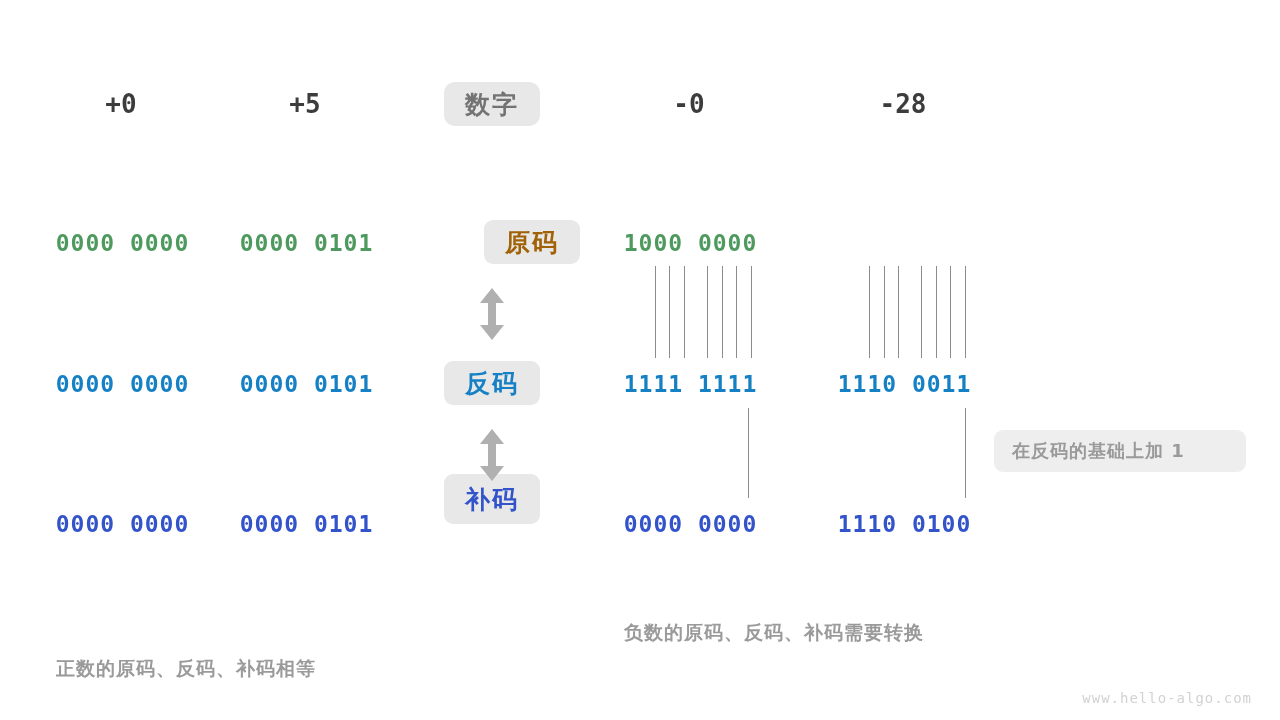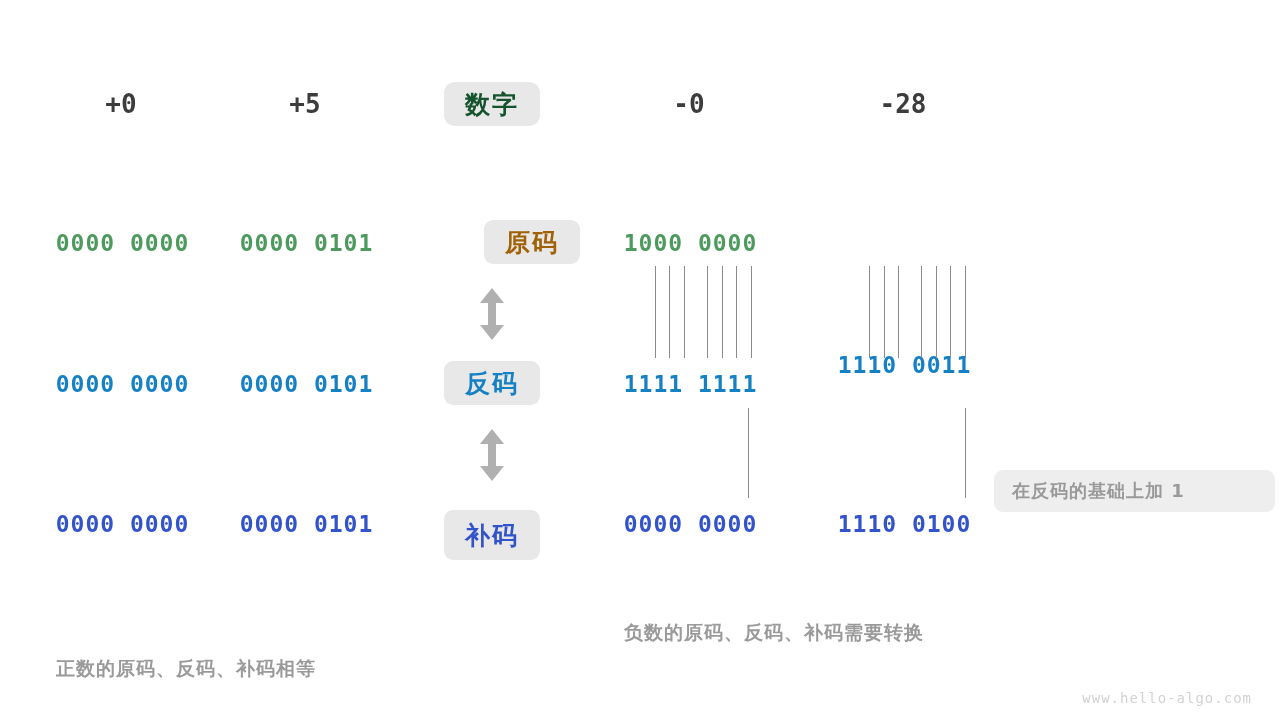"数字" .badge.dark { color: #14532d -> #737373 }
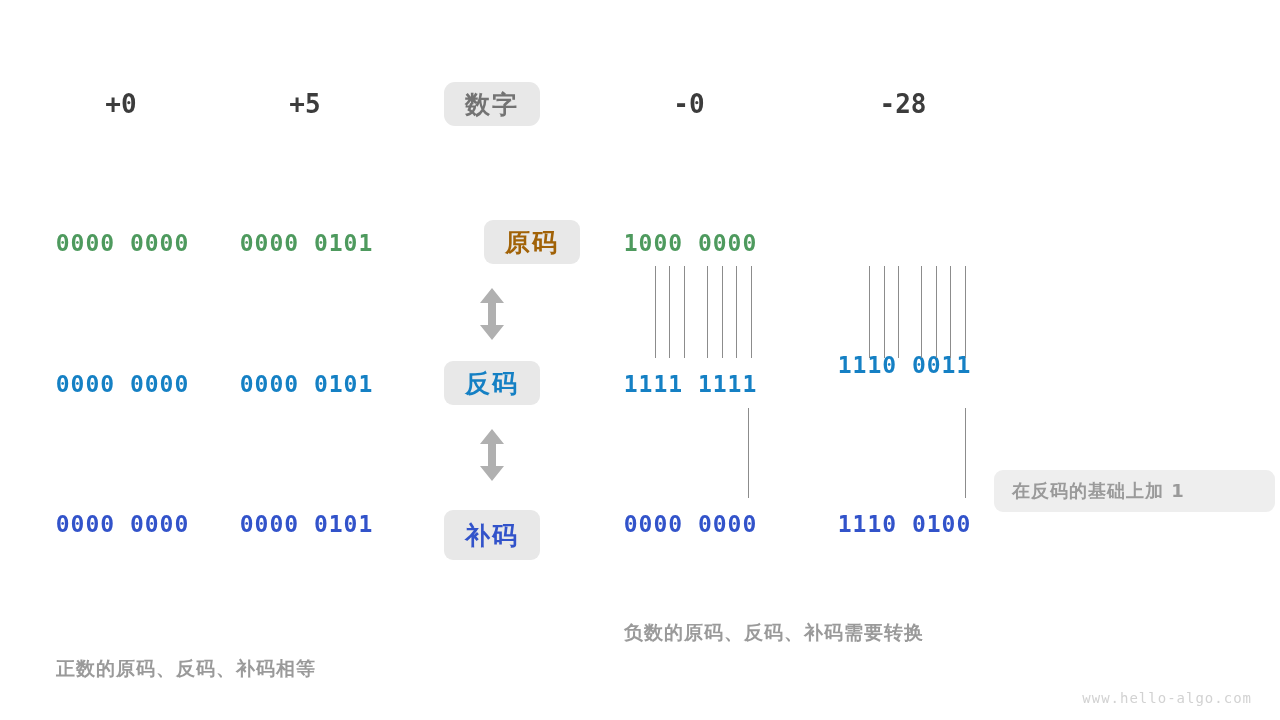"1110 0011" div.cell { top: 348px -> 367px }
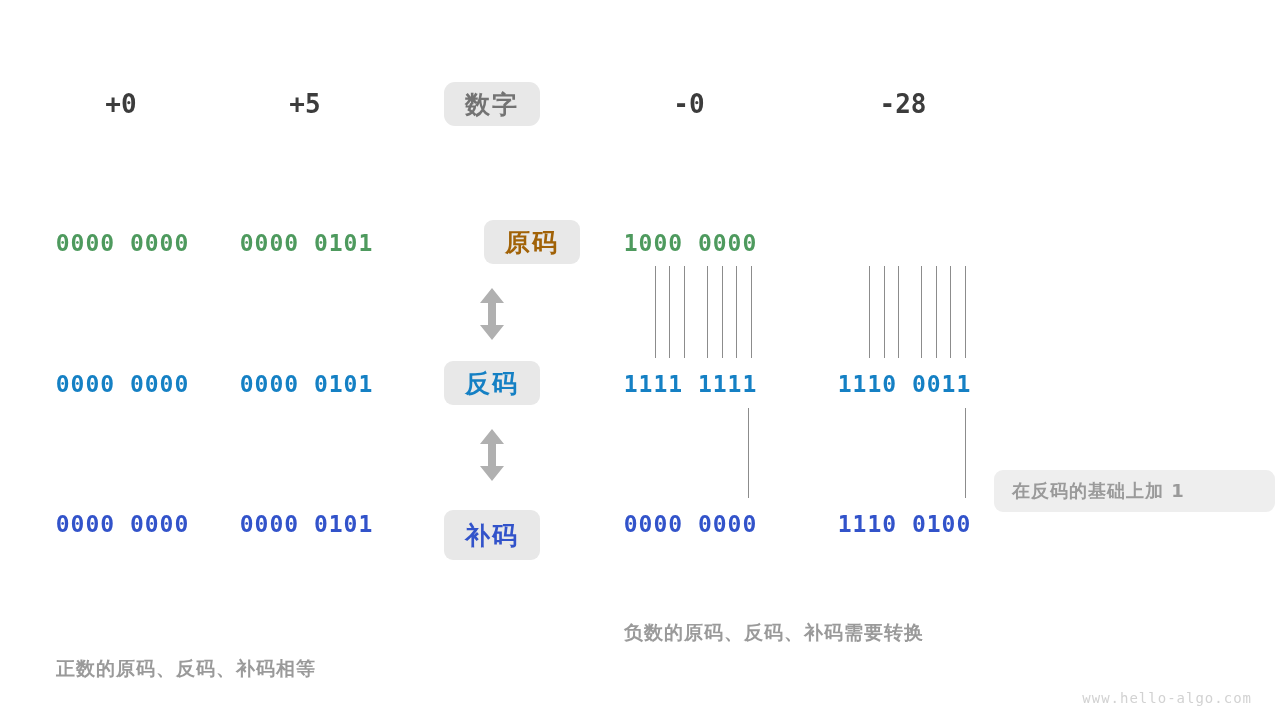"在反码的基础上加 1" div.note { margin-top: 40px -> none; width: 281px -> 252px }
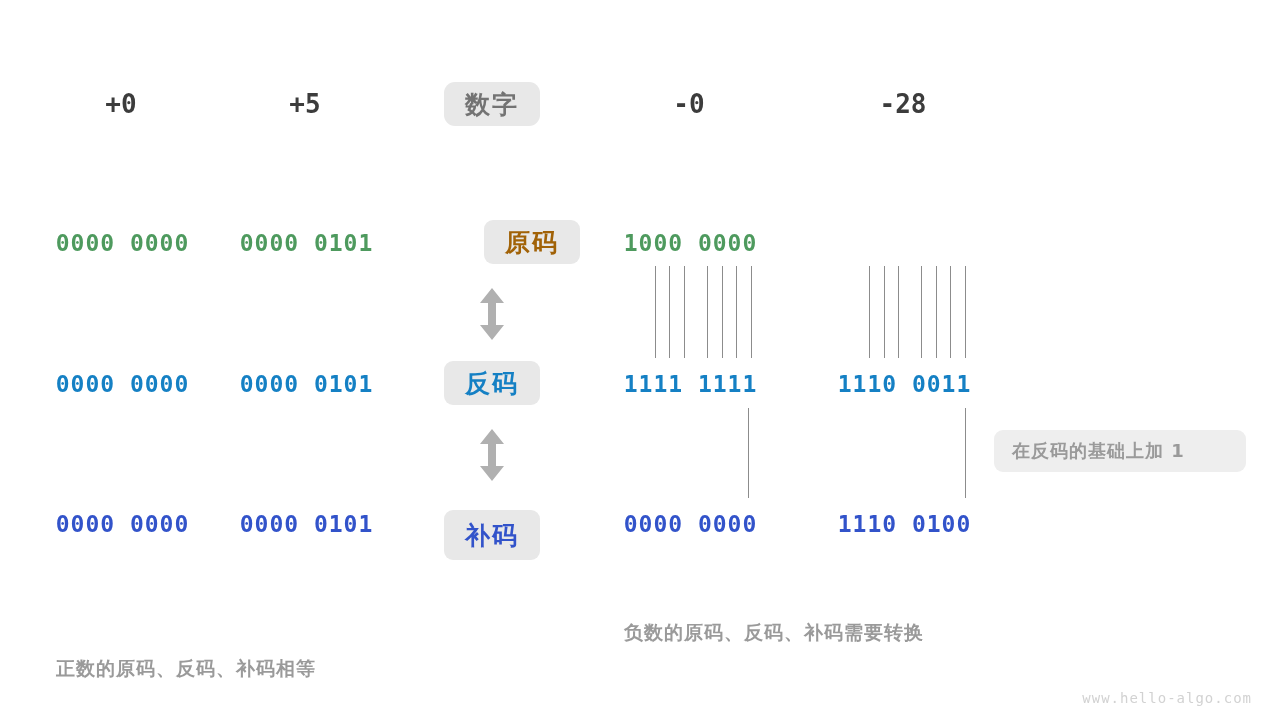"补码" div.badge { top: 510px -> 474px }
